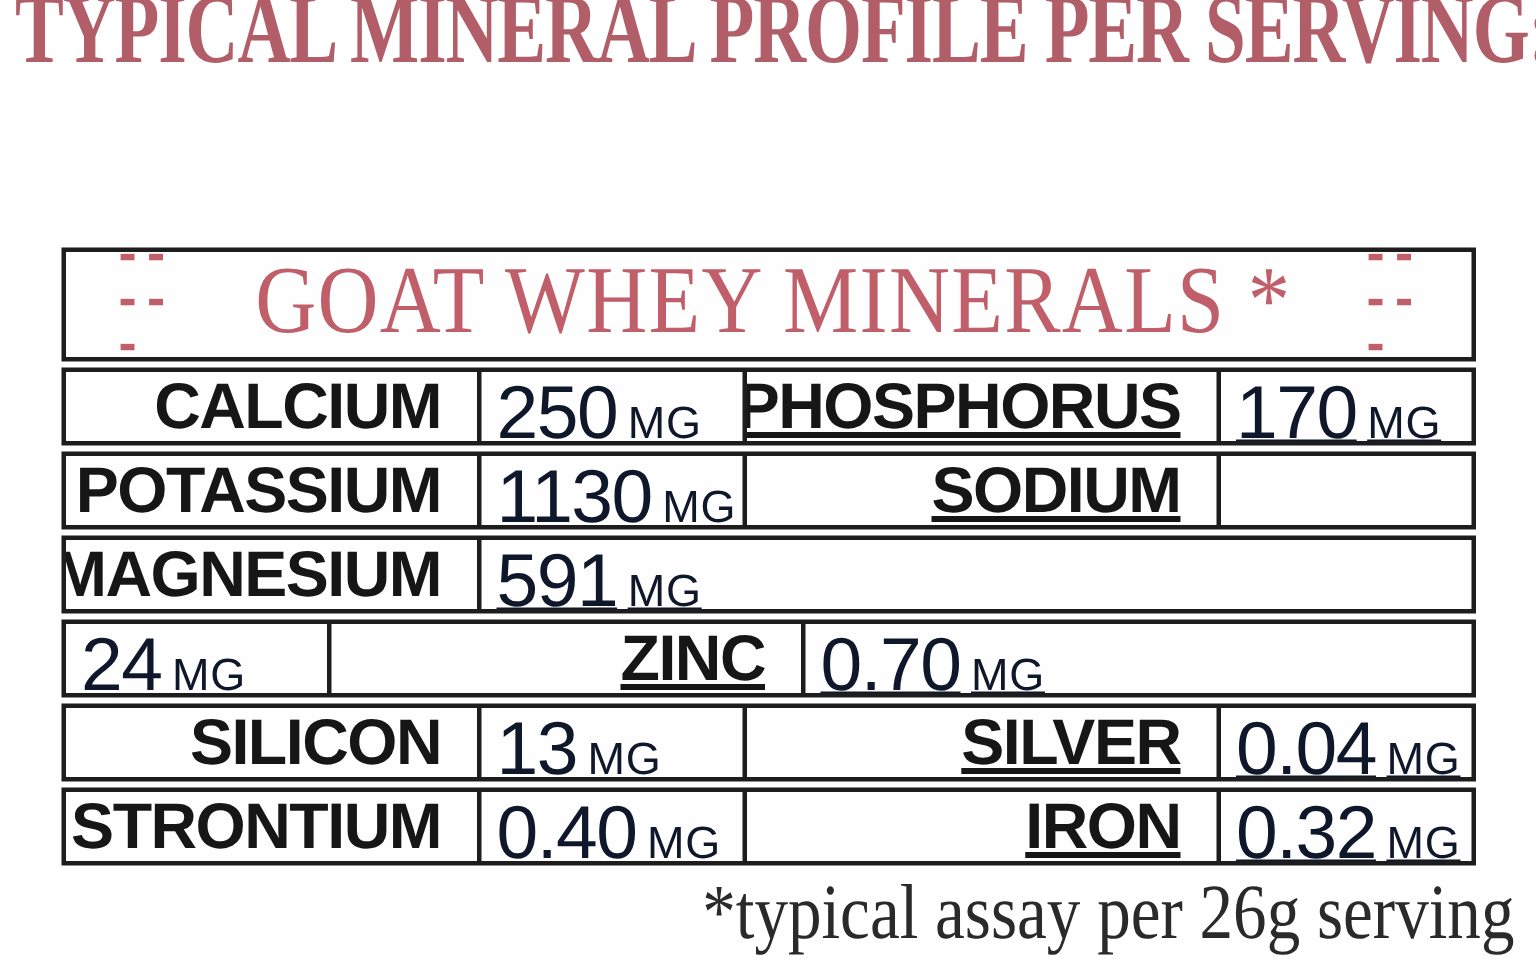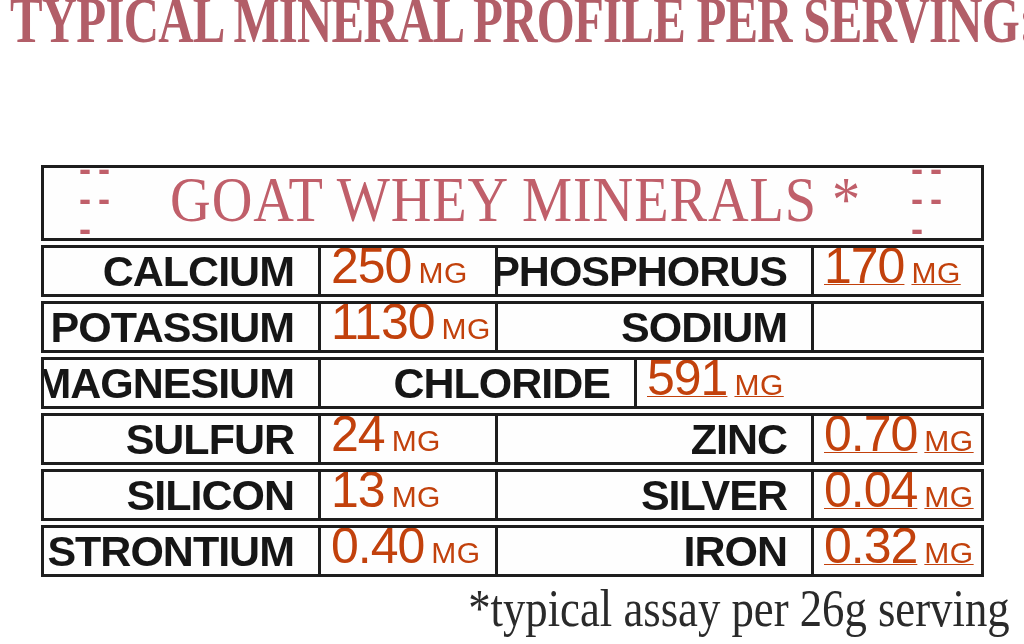"250 MG" .cell.value { color: #c2410c -> #0f172a; line-height: 34px -> 52px }
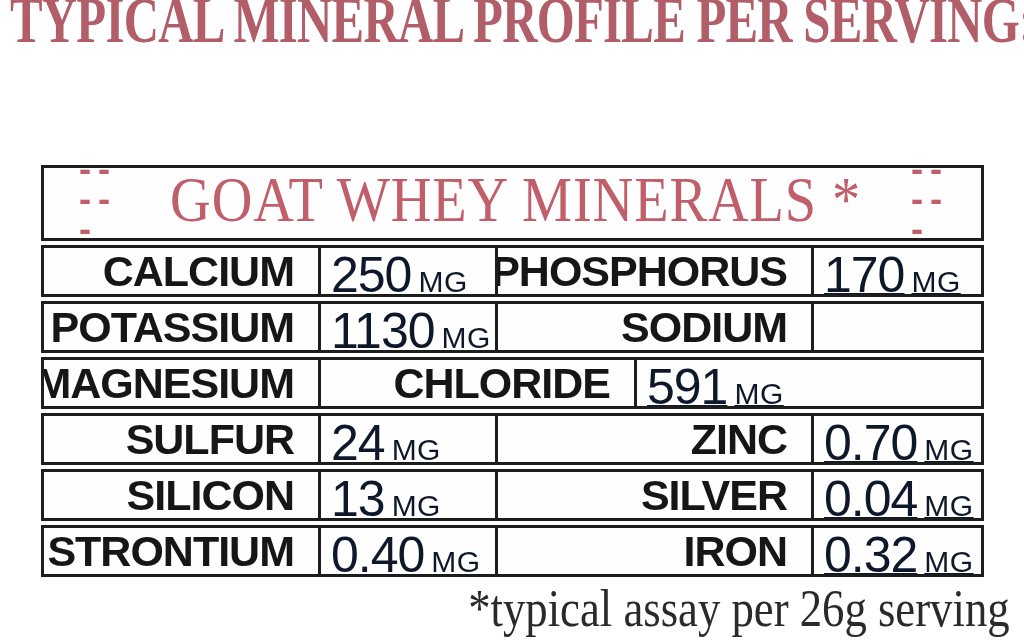"PHOSPHORUS" .cell.n2 { text-decoration: none -> underline }
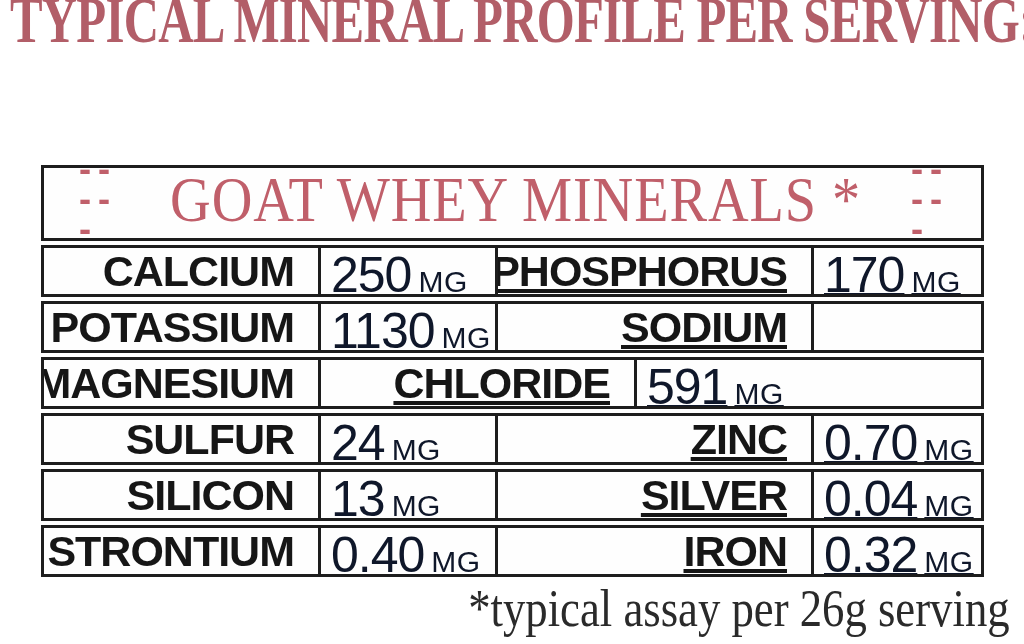"CHLORIDE" div.cell { html: <div>CHLORIDE</div> -> none }
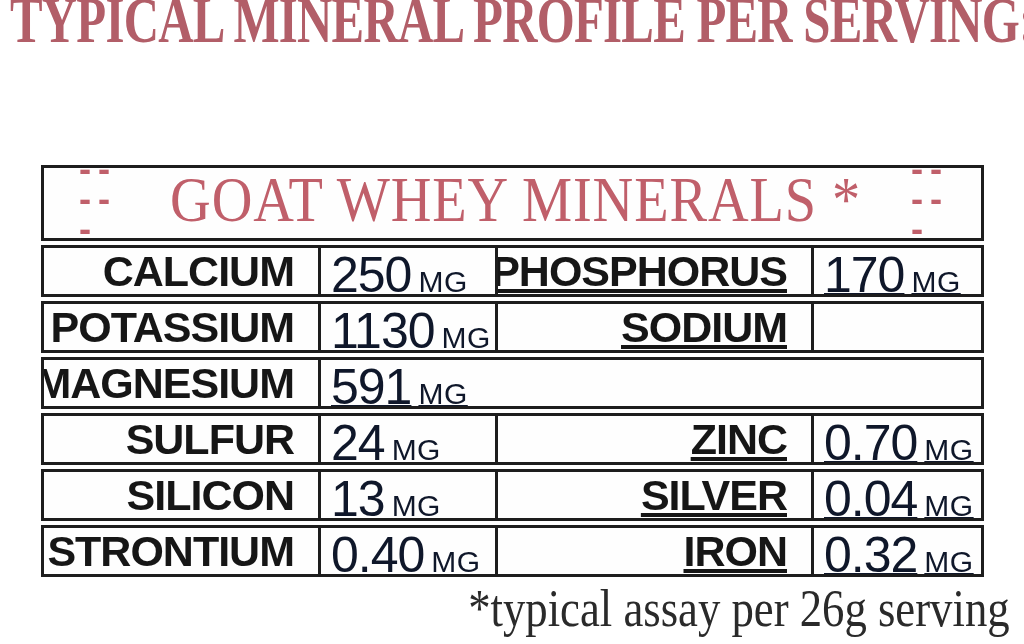"SULFUR" div.cell { html: <div>SULFUR</div> -> none }
